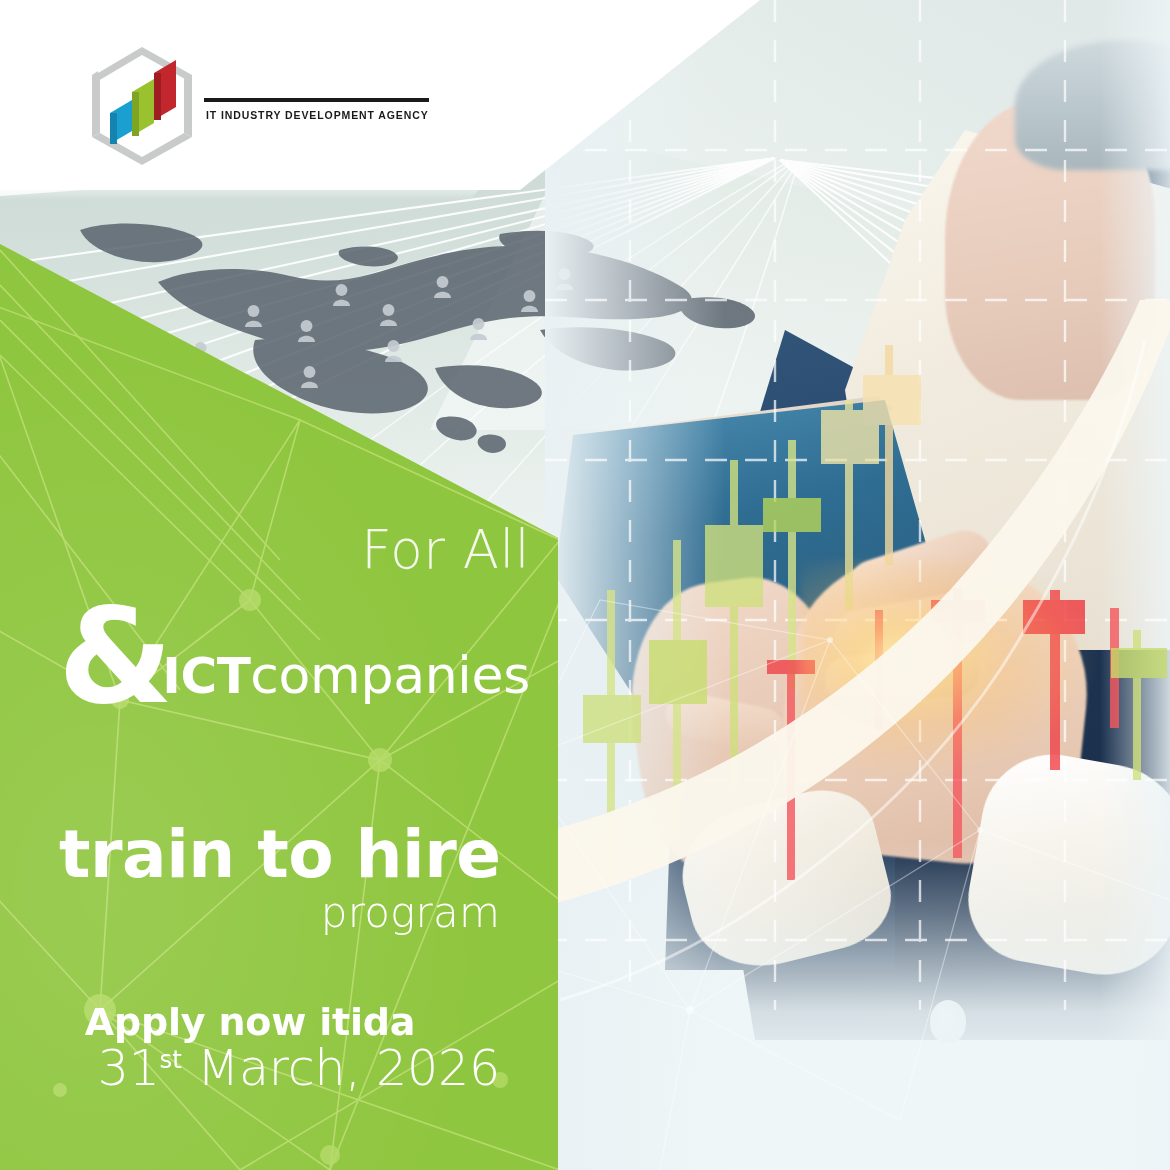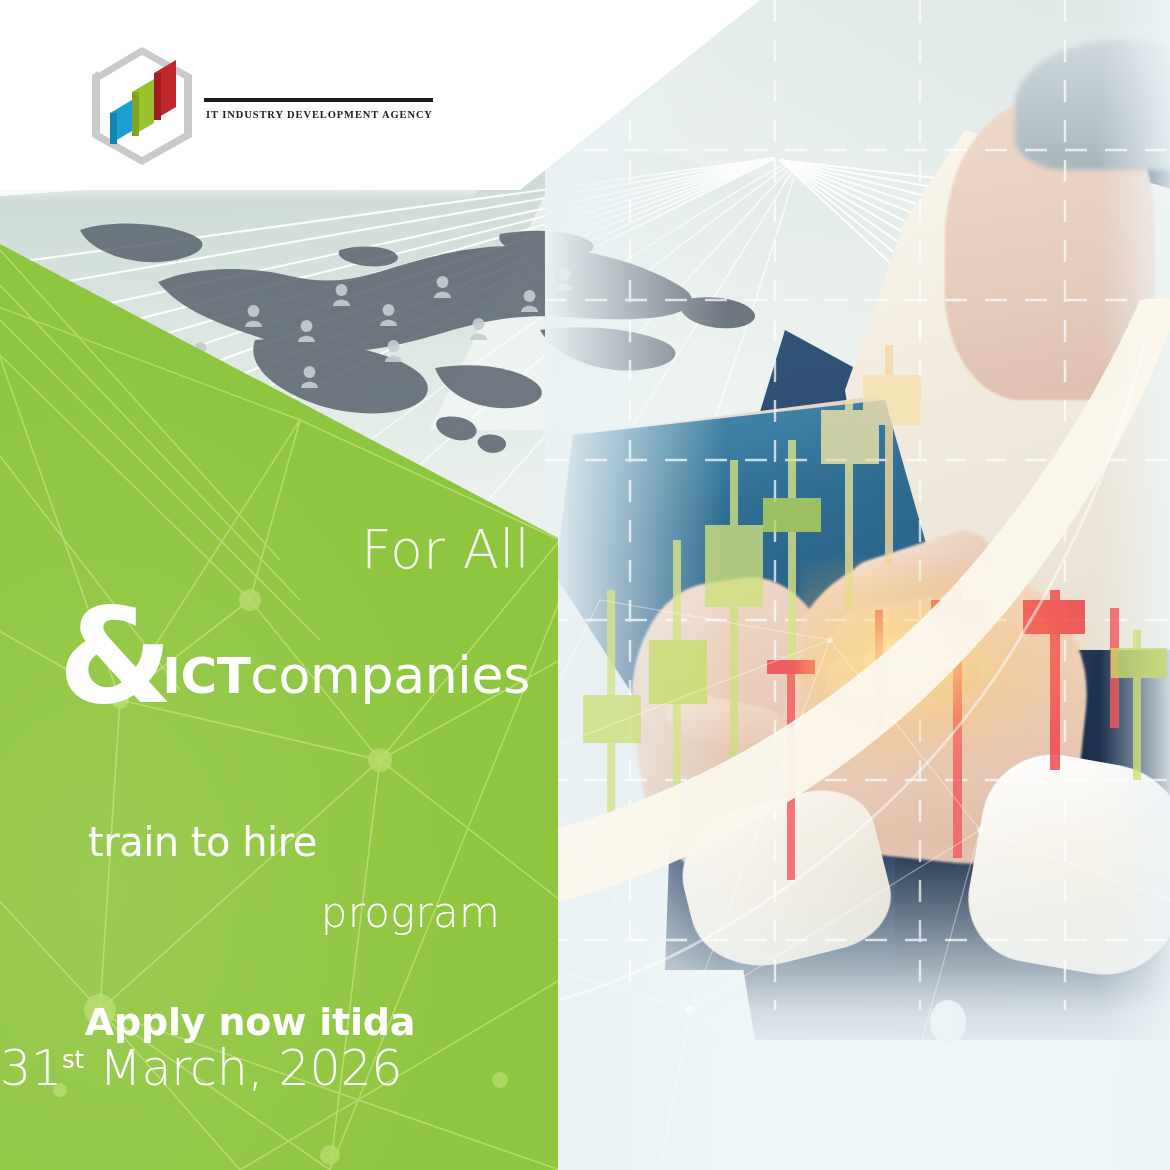"IT INDUSTRY DEVELOPMENT AGENCY" .logo-tag { font-family: Liberation Serif, serif -> Liberation Sans, sans-serif }
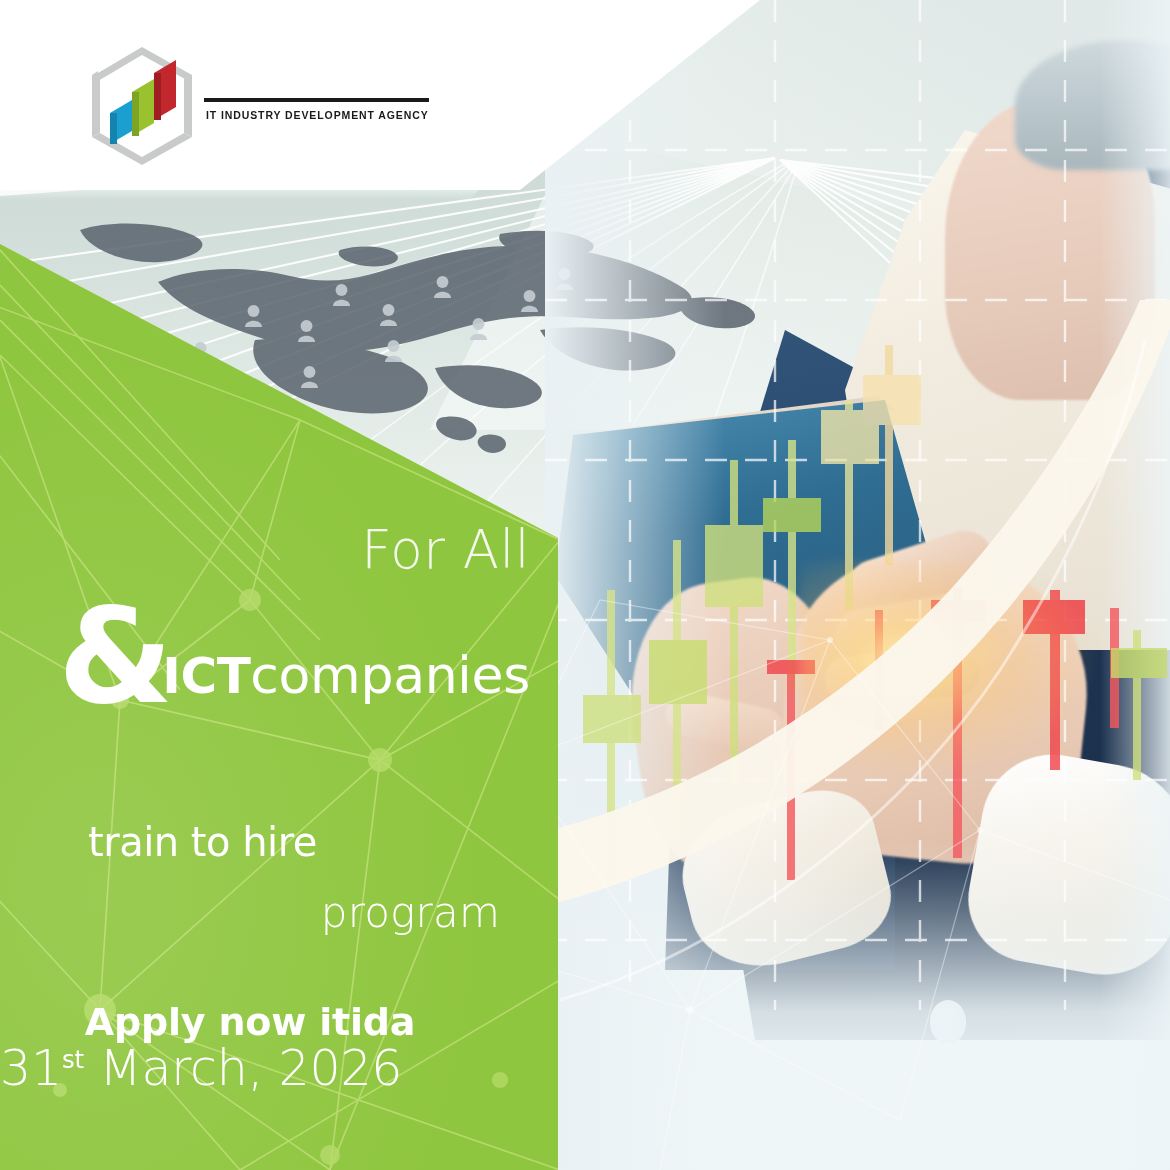"train to hire" .t-train2hire { font-size: 40px -> 66px; font-weight: normal -> bold; padding-left: 88px -> 59px }
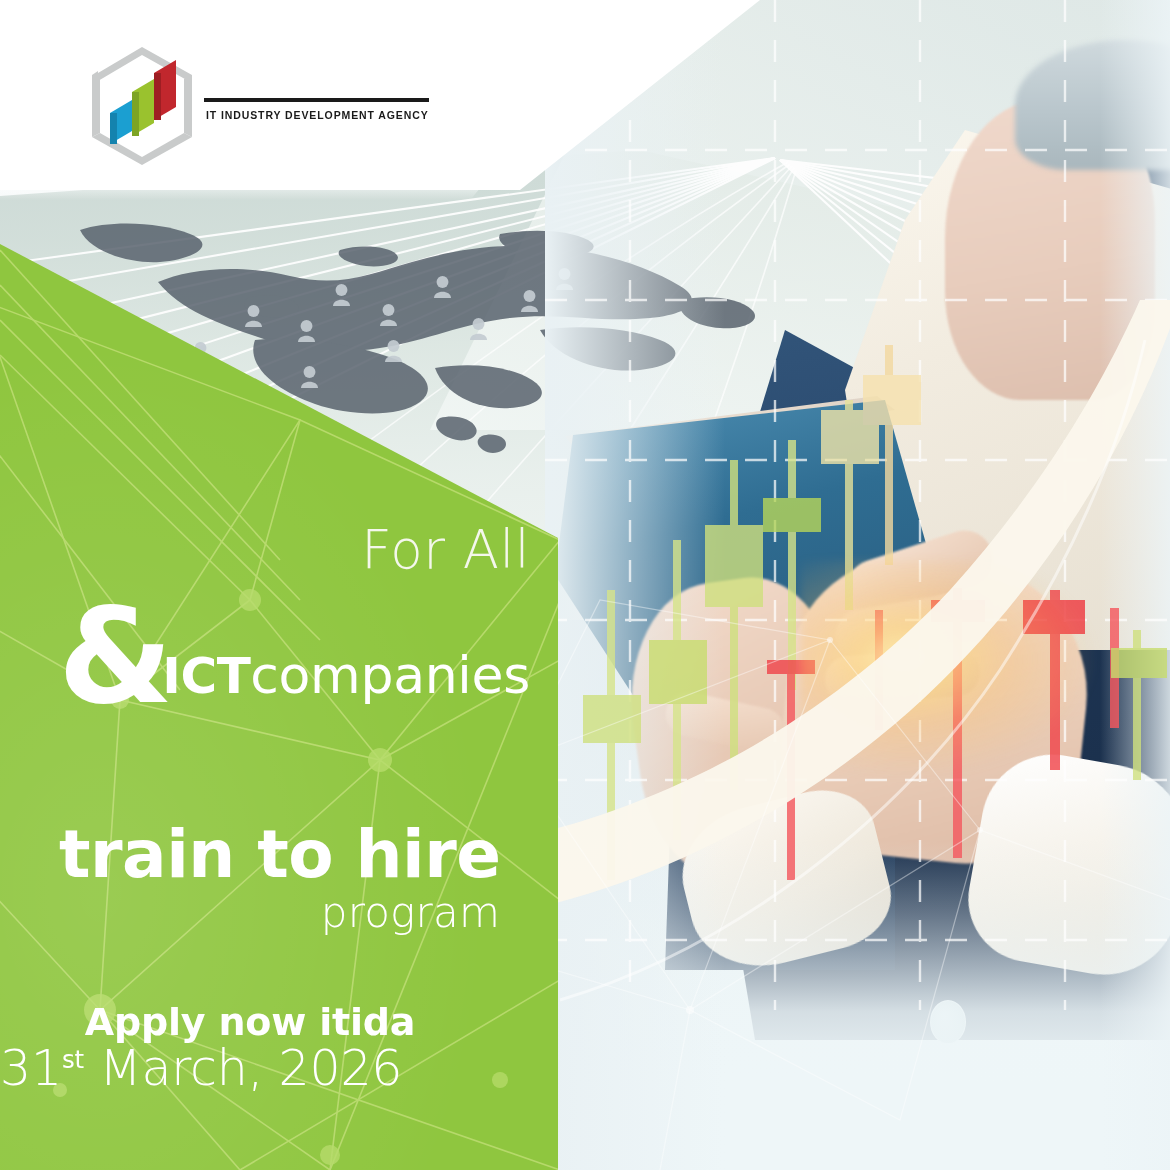"31st March, 2026" .t-date { text-align: left -> right }
